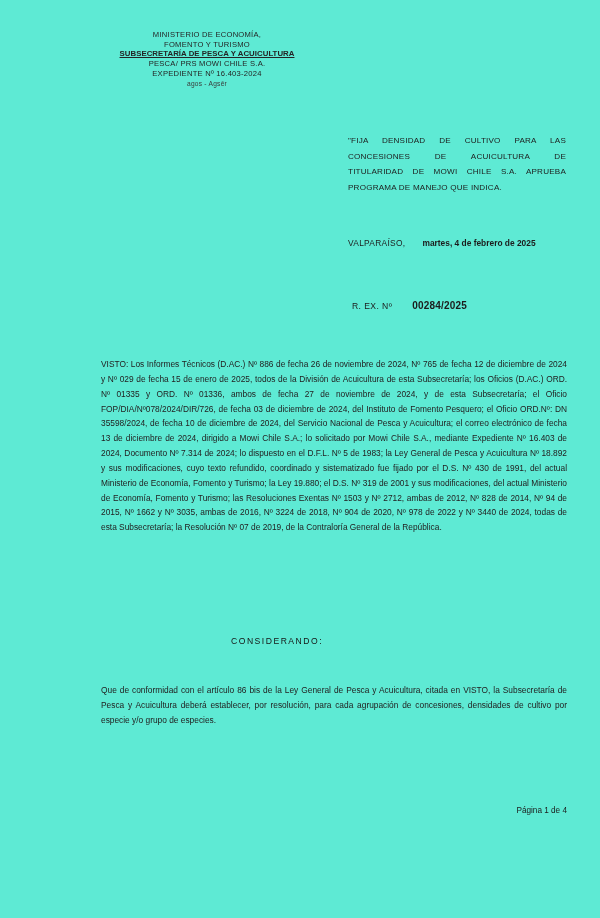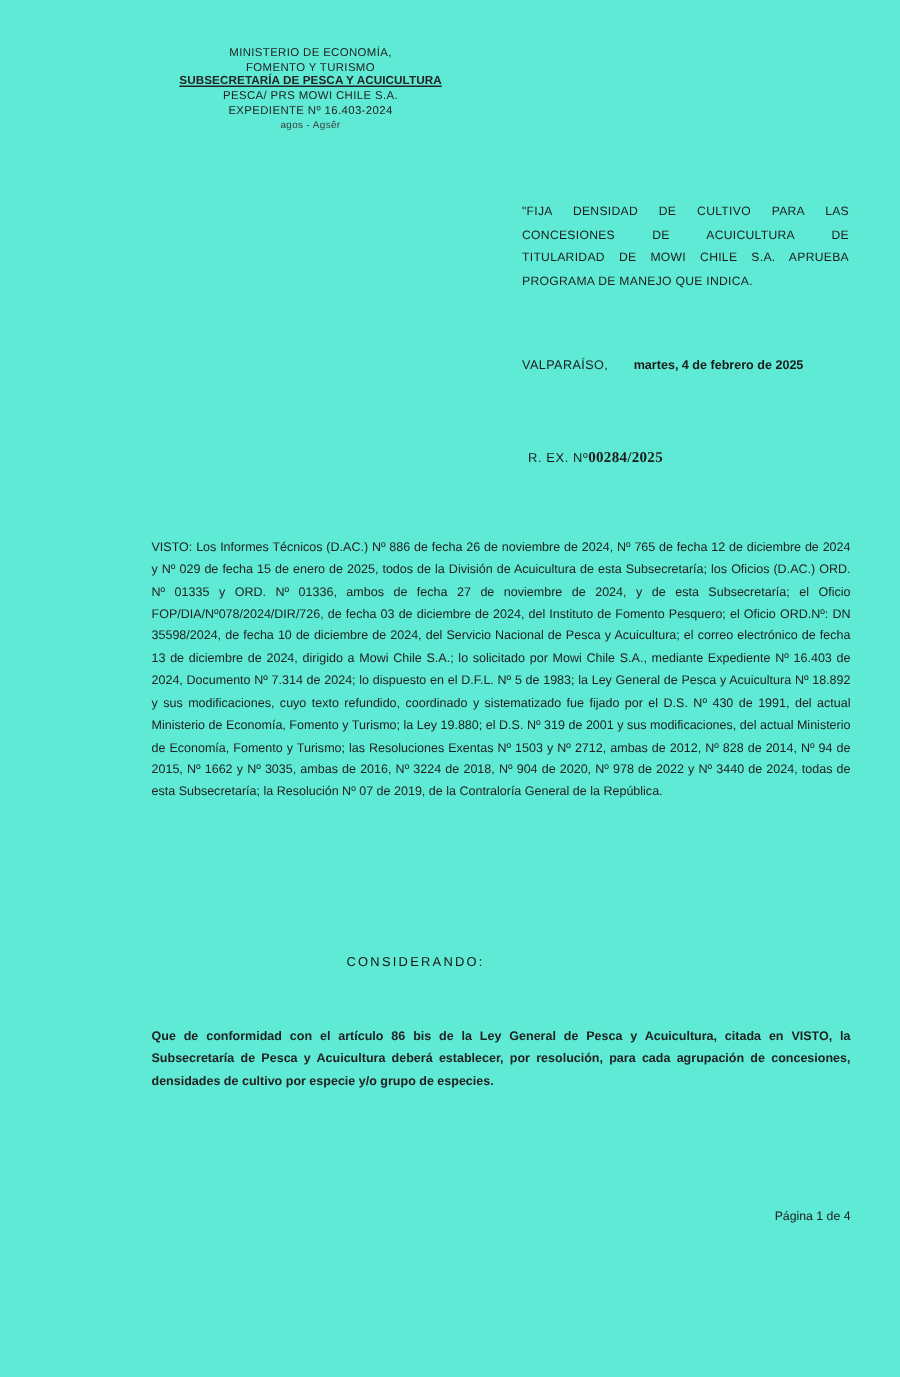"00284/2025" .resline .res-number { font-family: Liberation Serif, serif -> none; margin-left: none -> 20px }
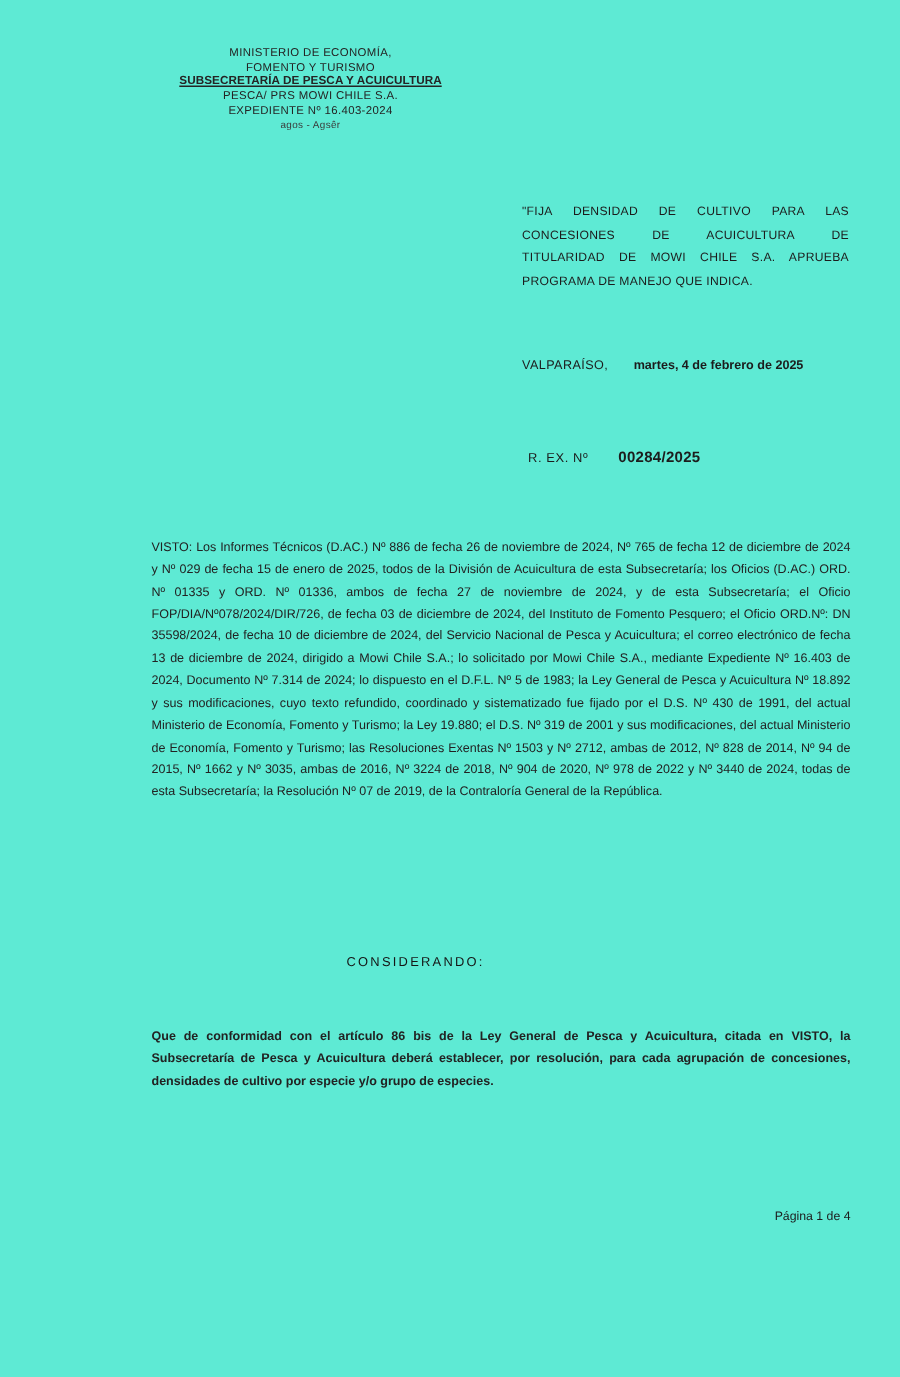"Que de conformidad con el" .considerando-wrap { font-weight: bold -> none }
